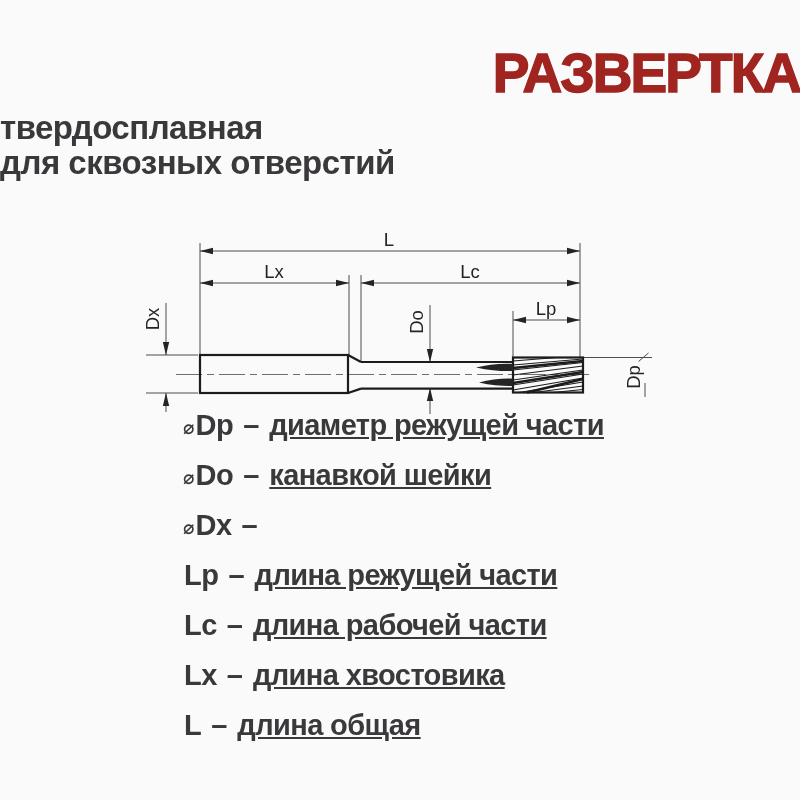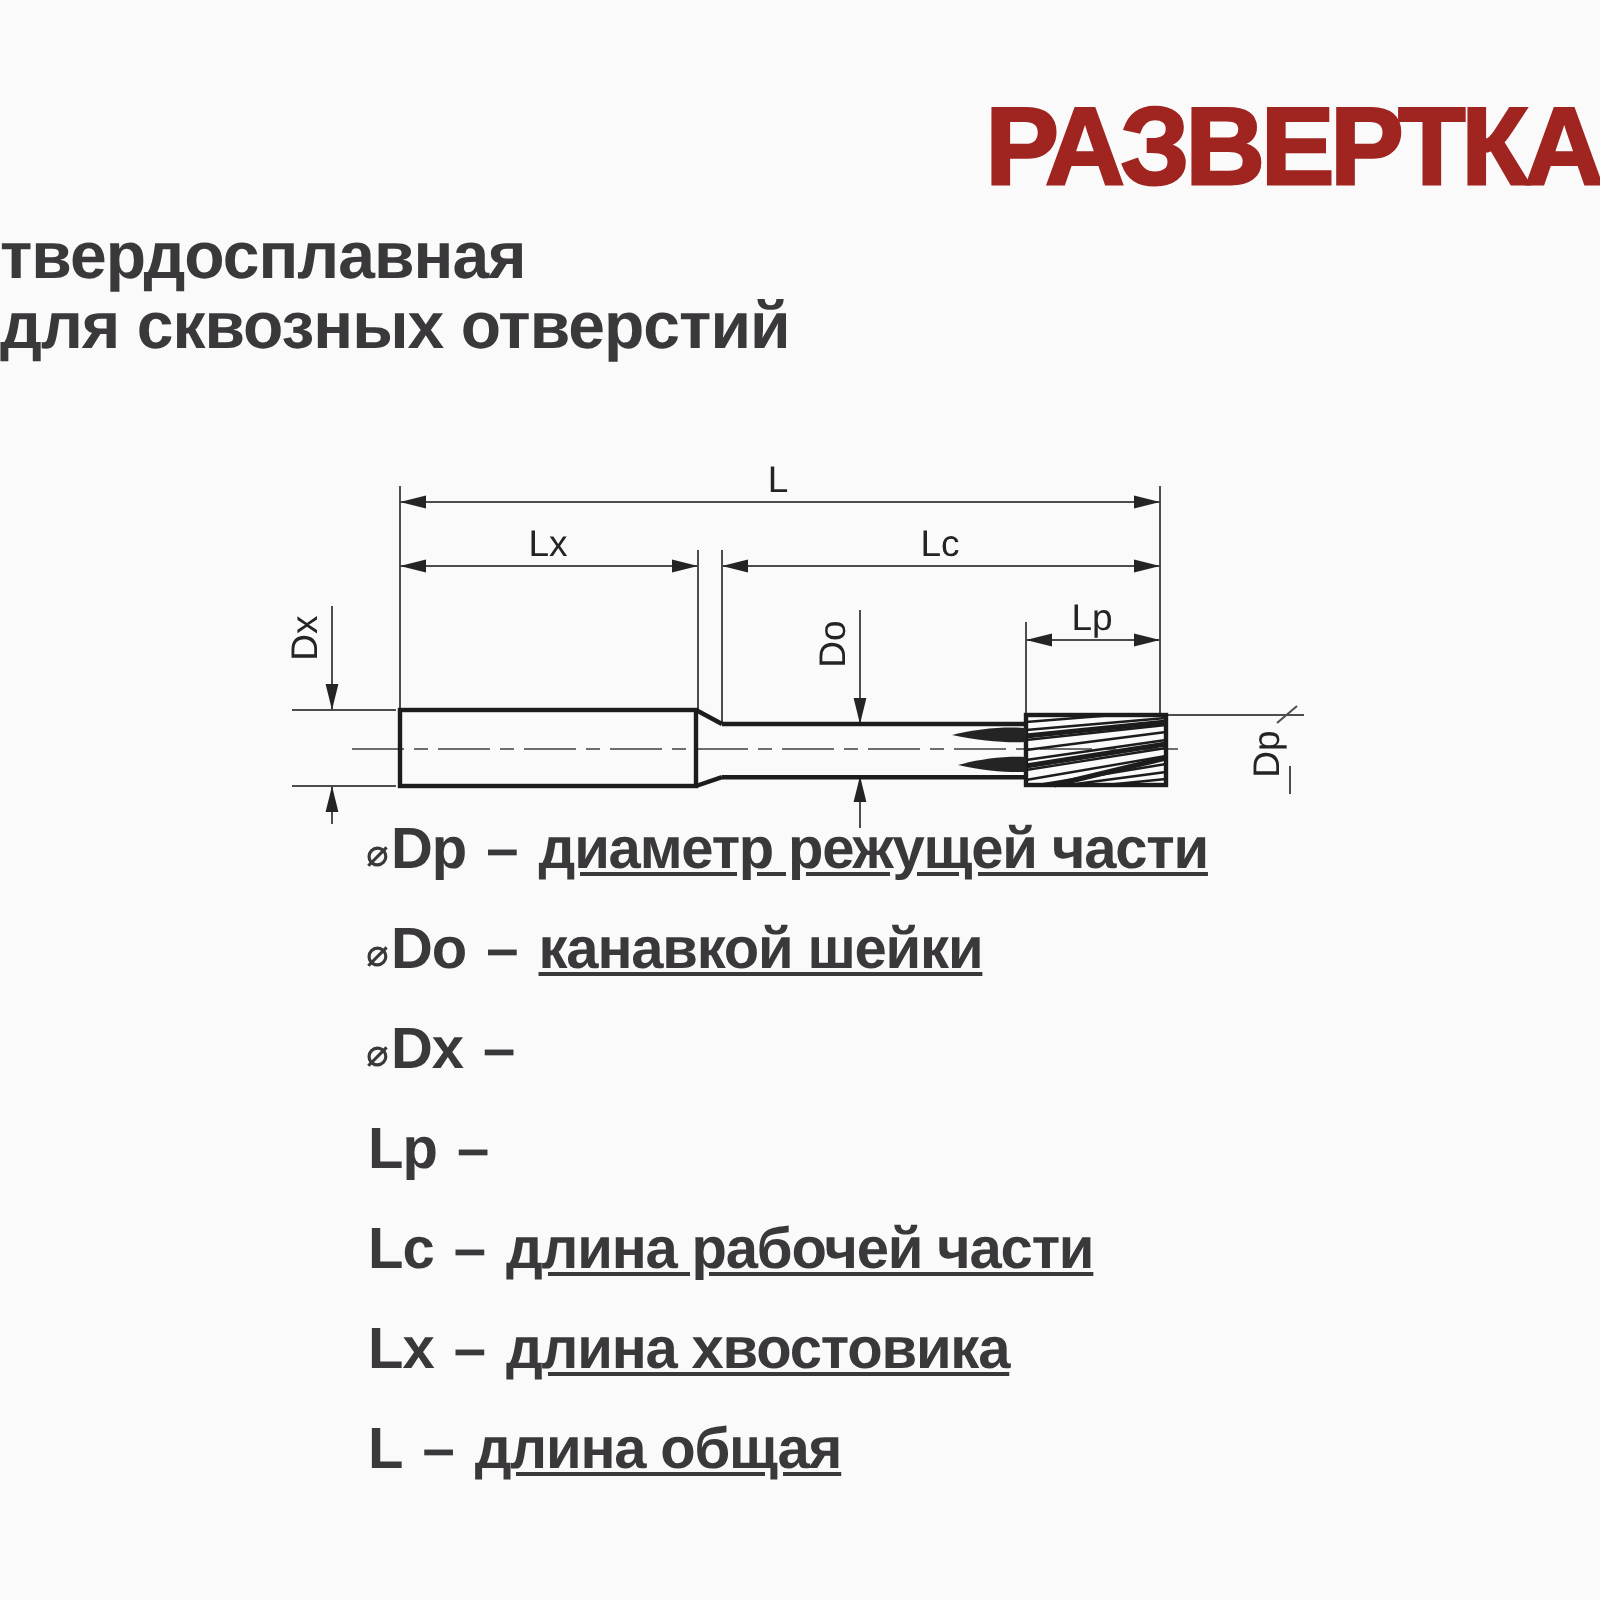"длина режущей части" span.lg-desc { html: none -> <span>длина режущей части</span> }
